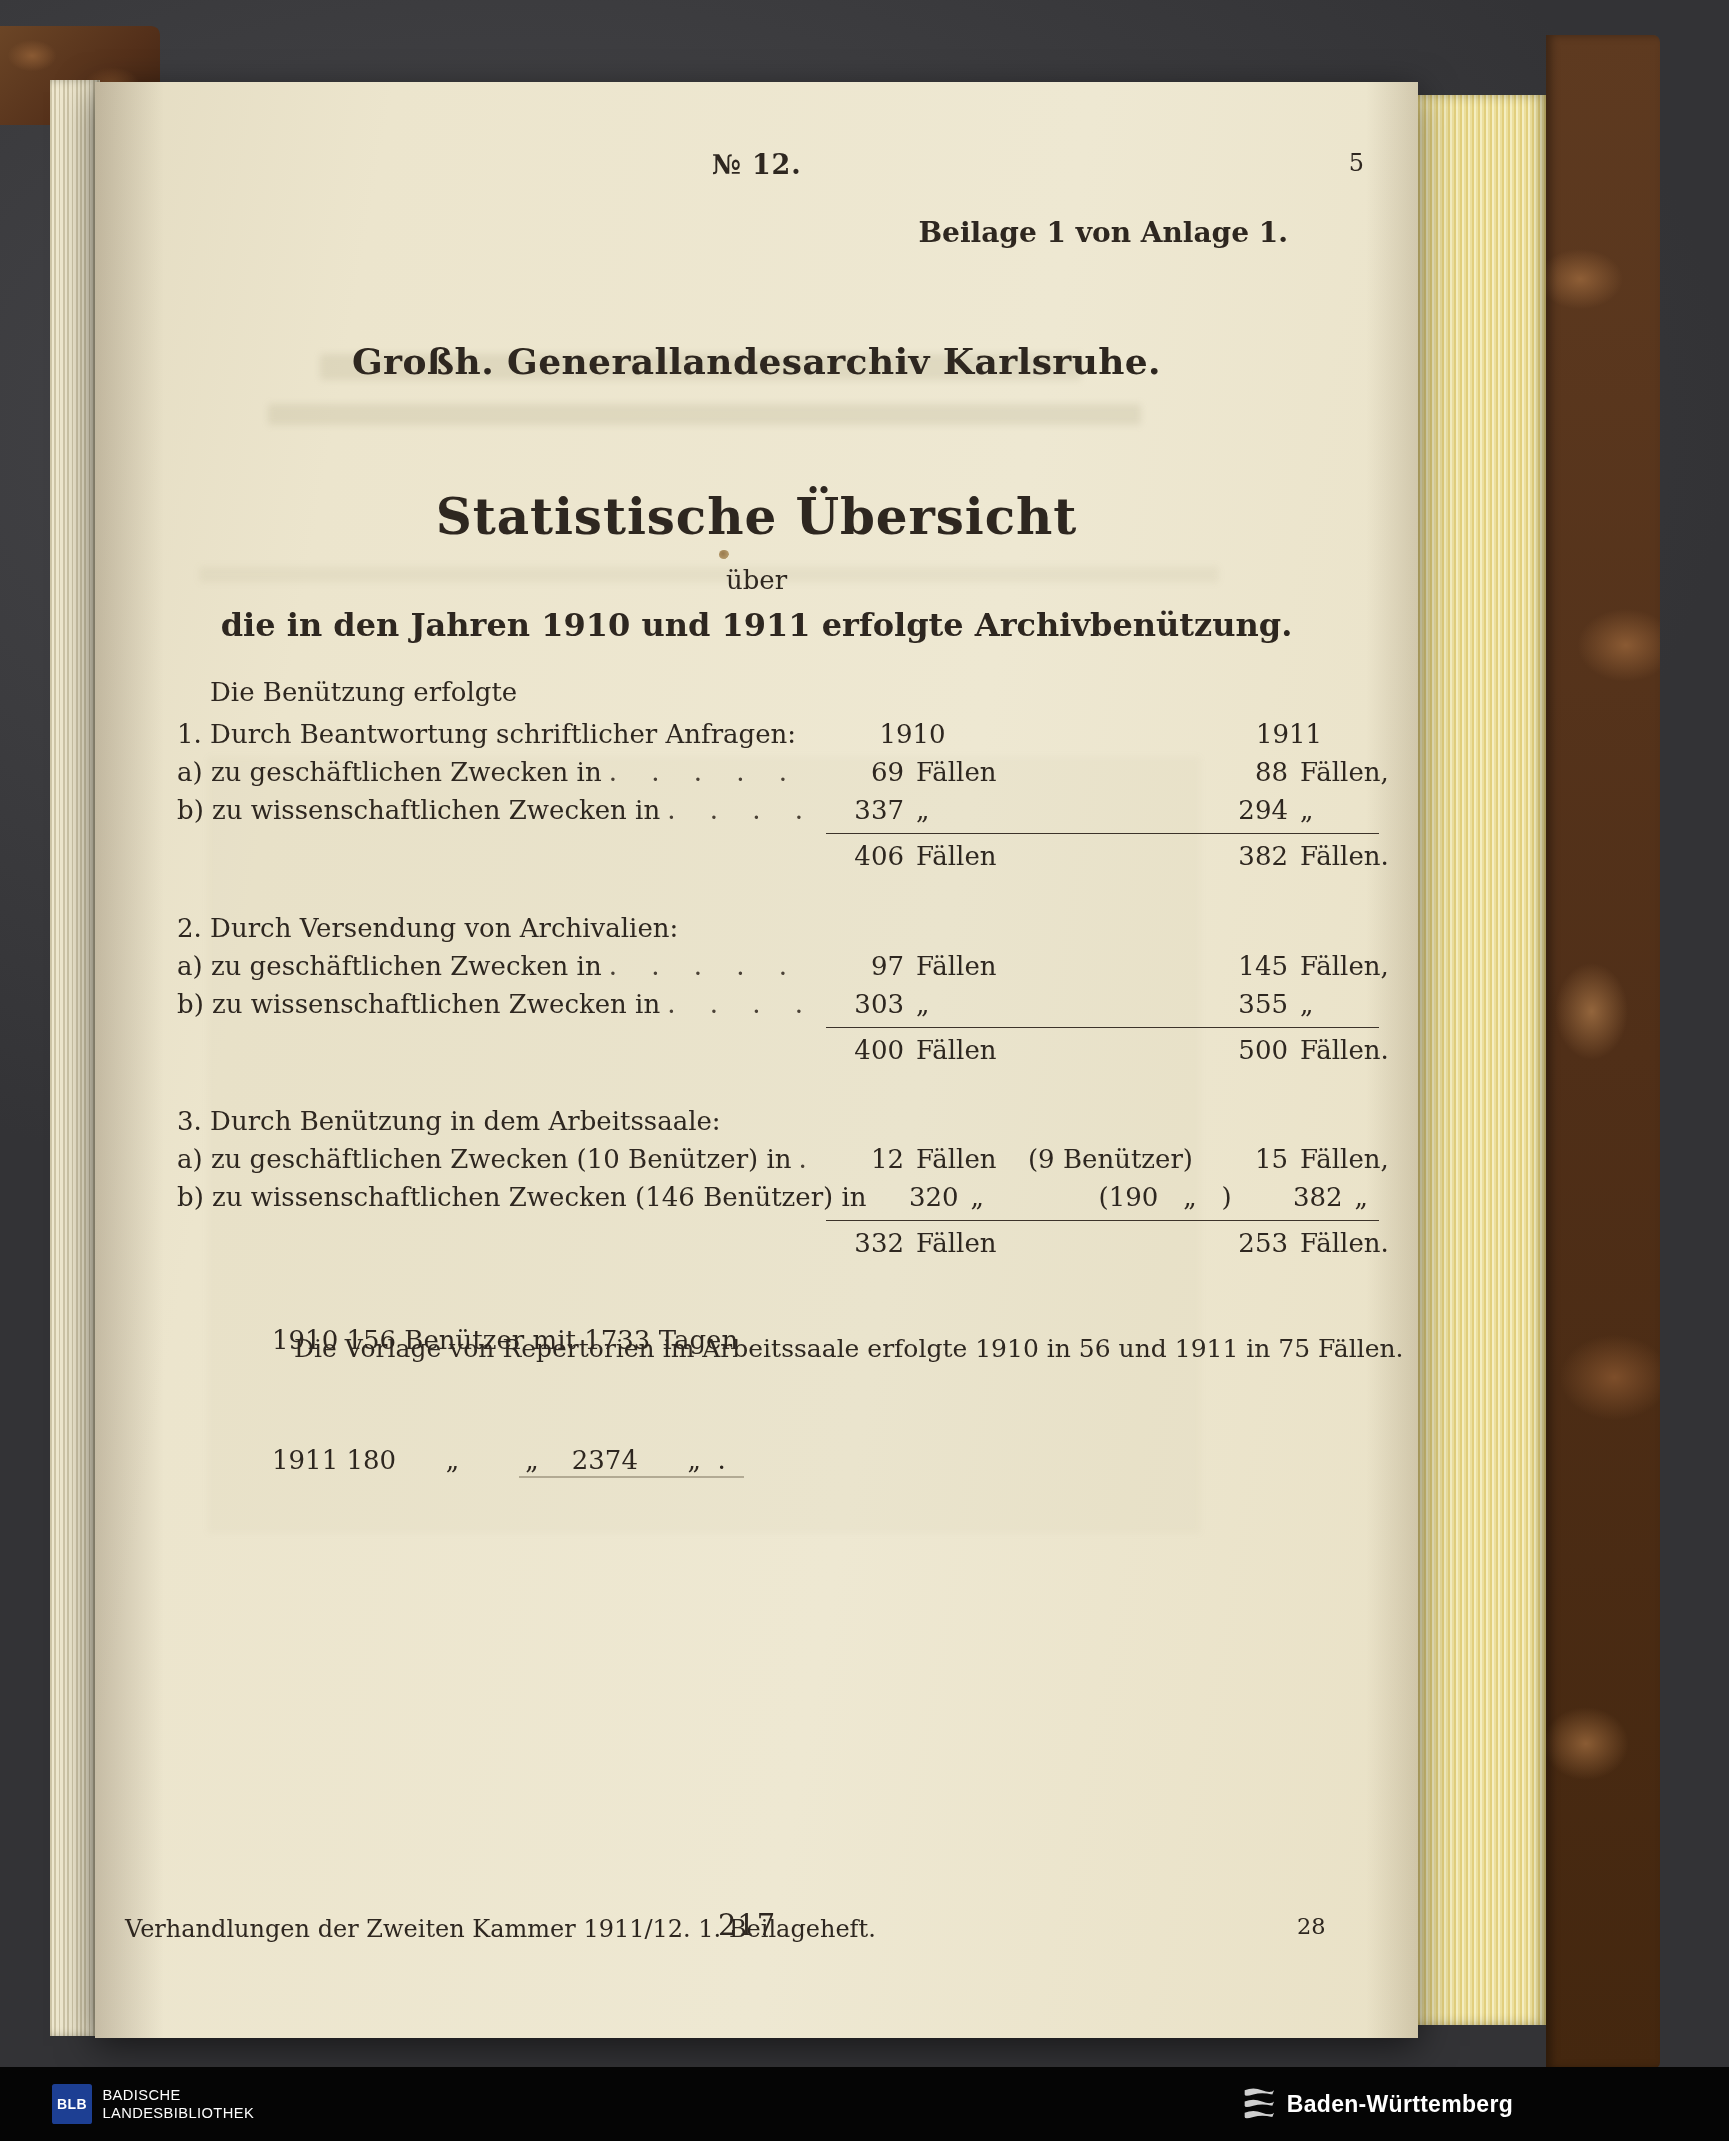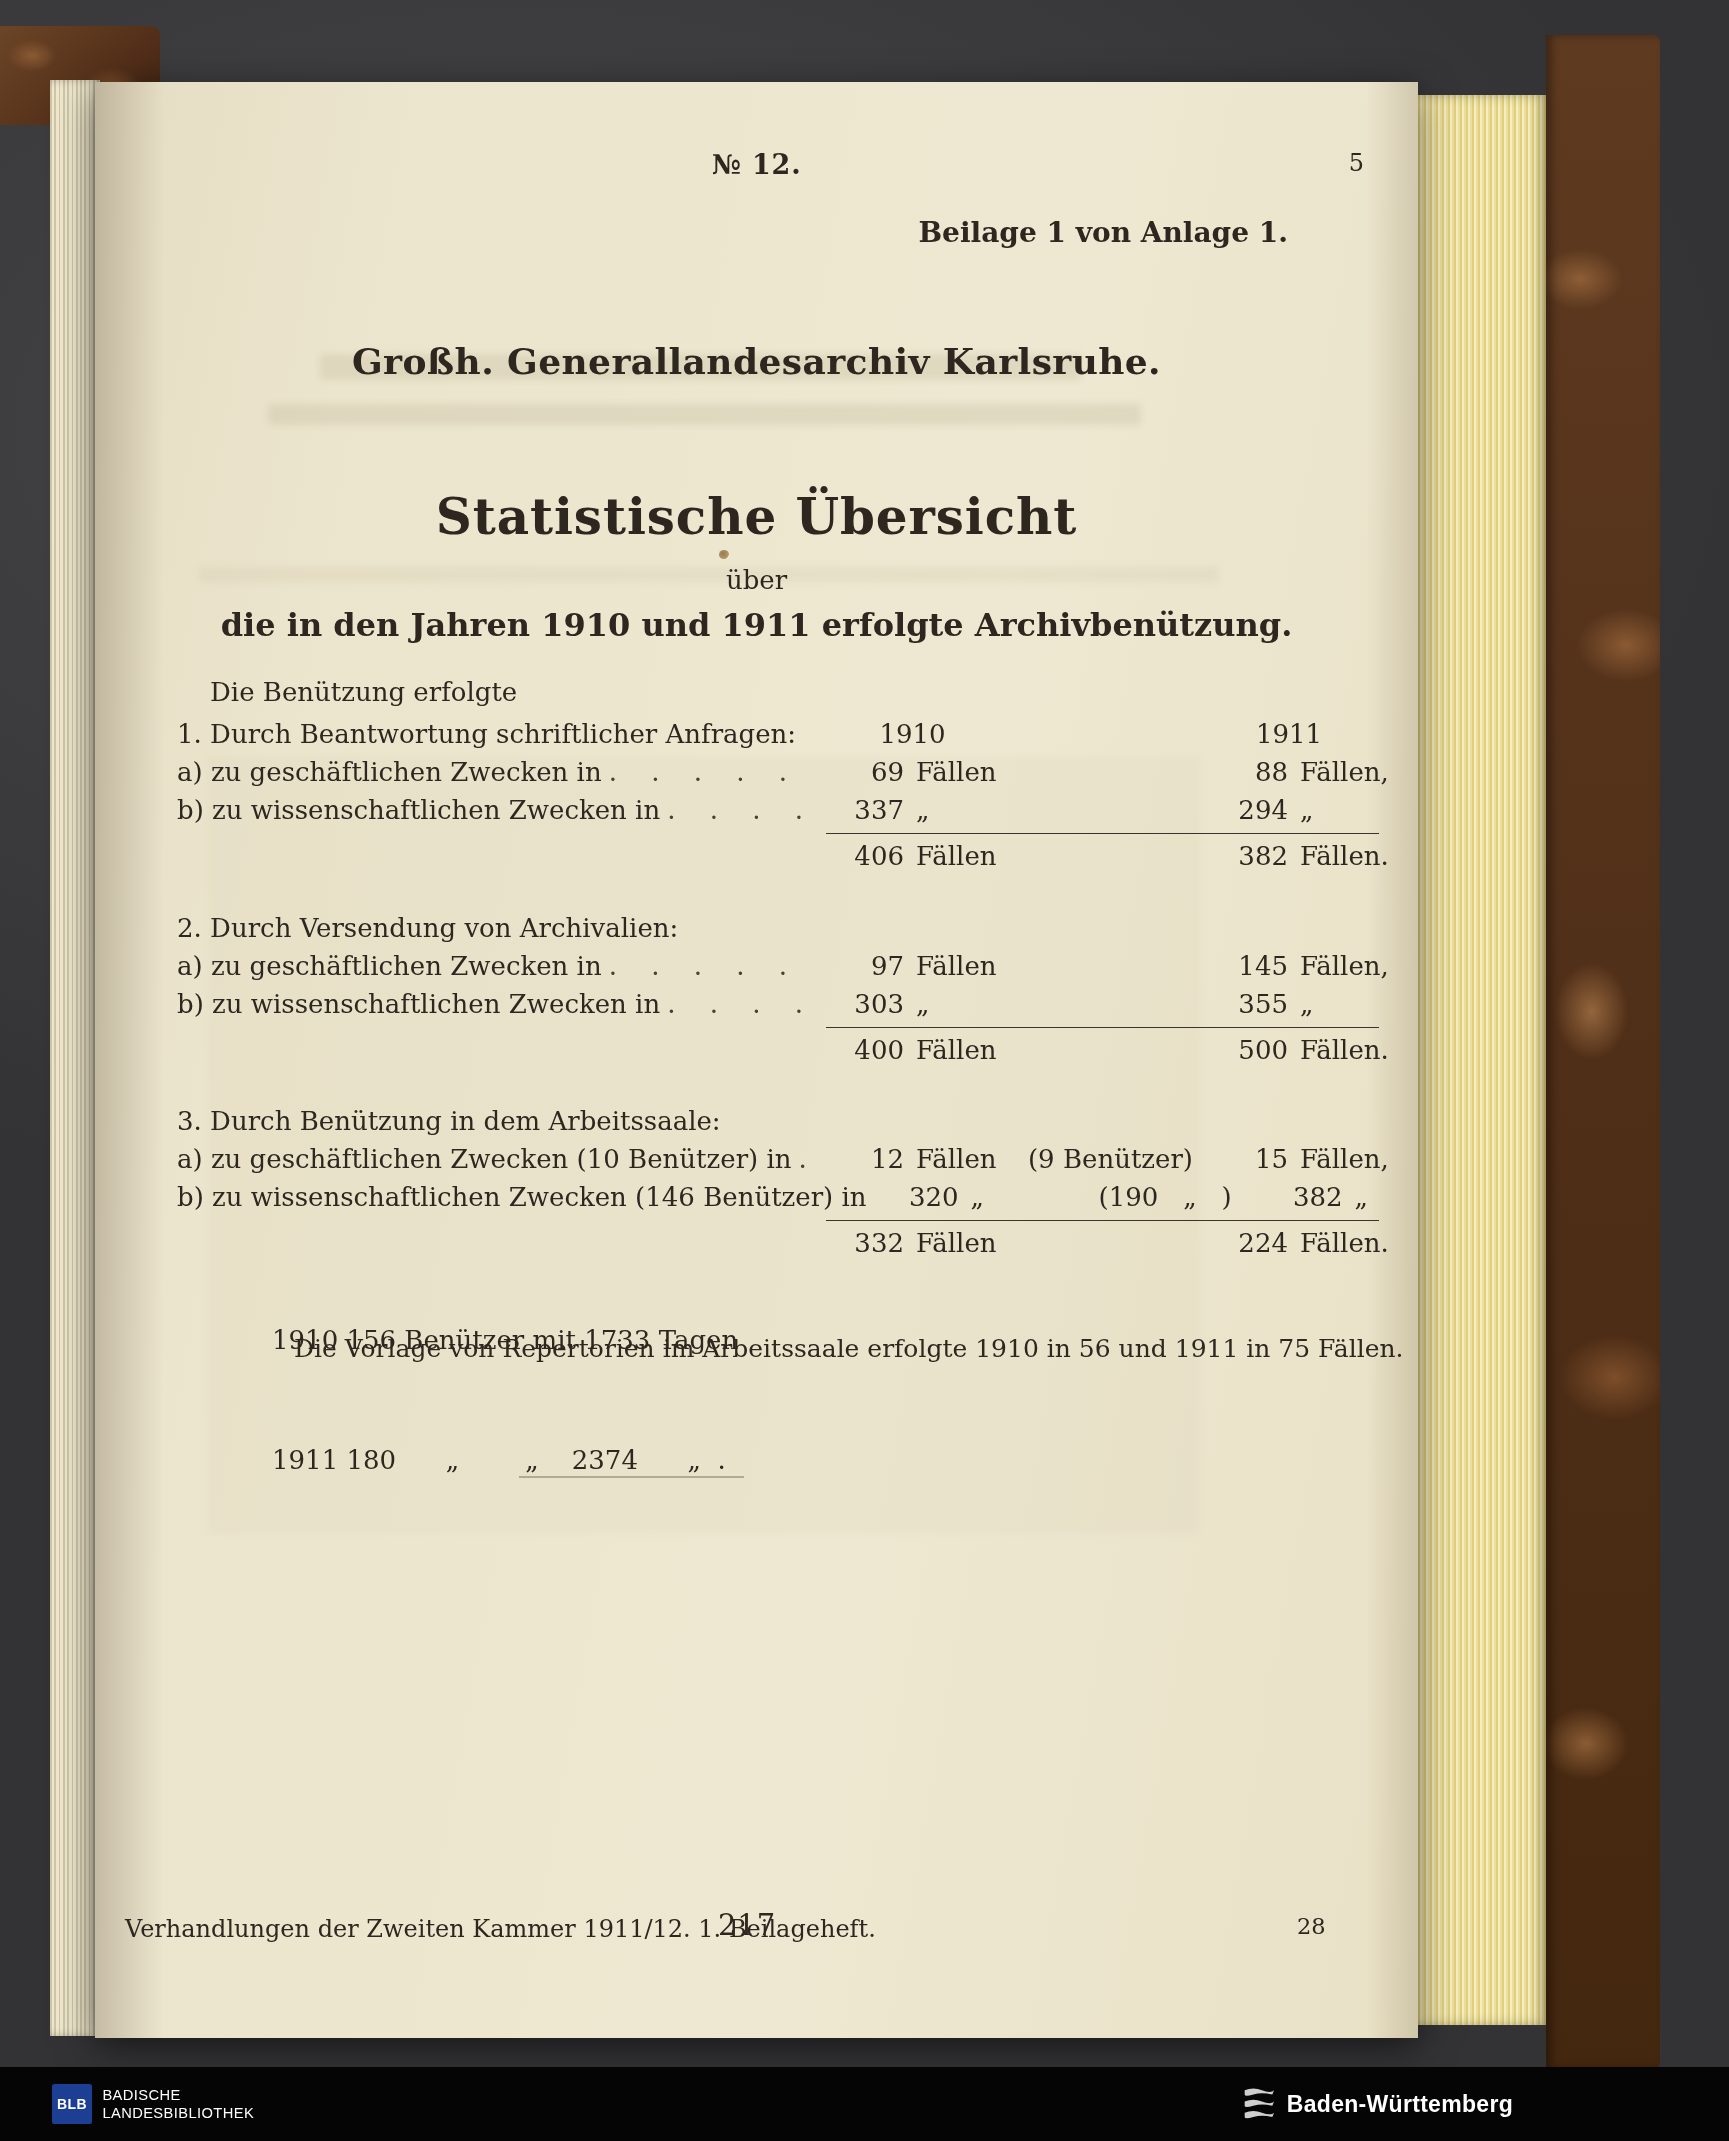"224" span.v { text: 224 -> 253 }
